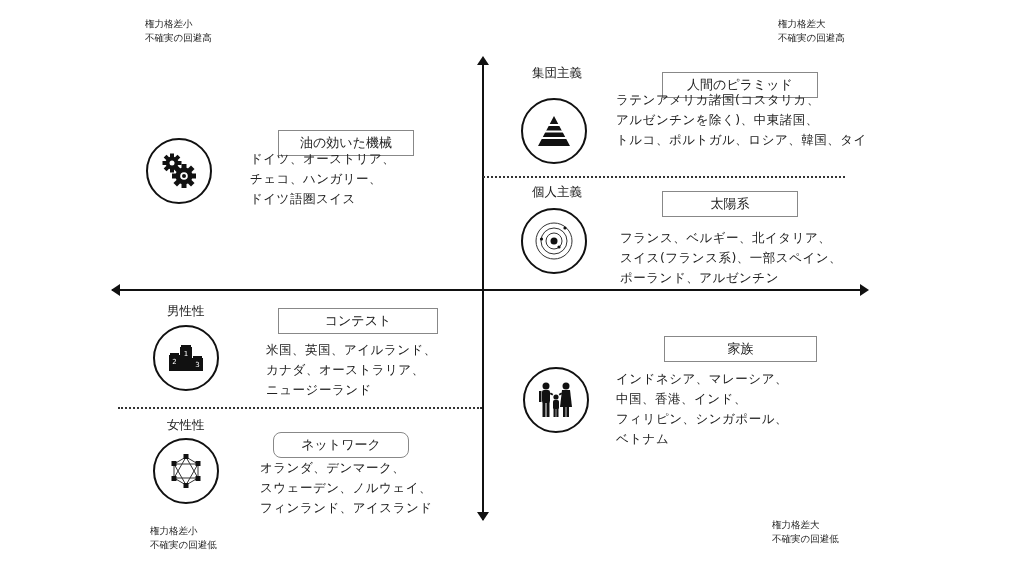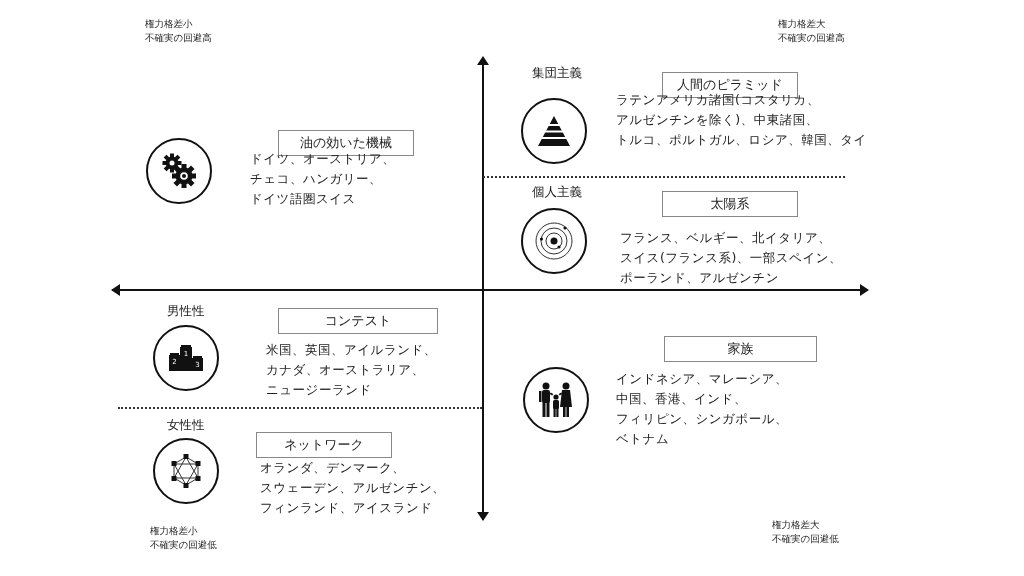"人間のピラミッド" div.label-box { width: 136px -> 156px }
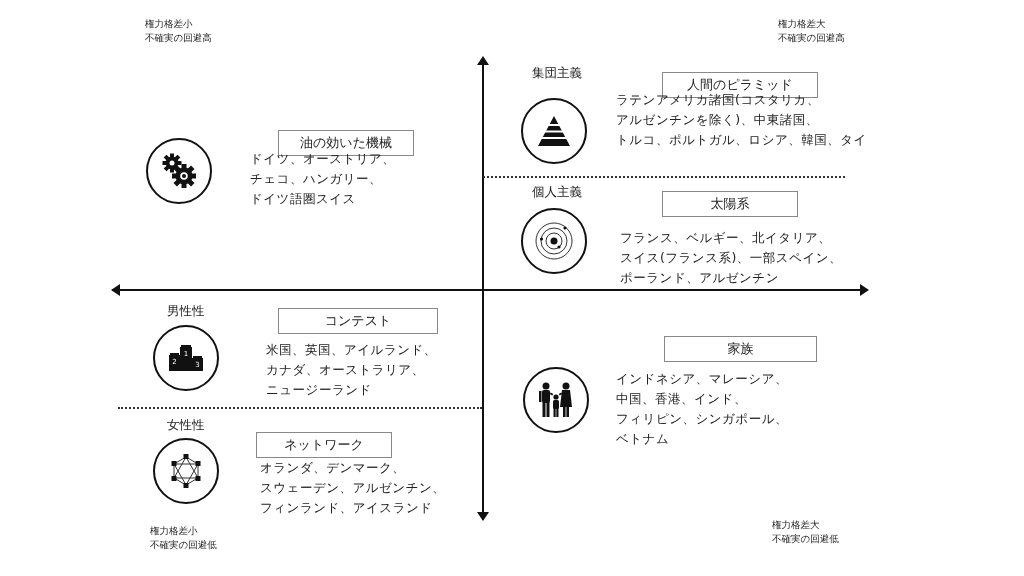"ネットワーク" div.label-box { border-radius: none -> 8px; left: 256px -> 273px }
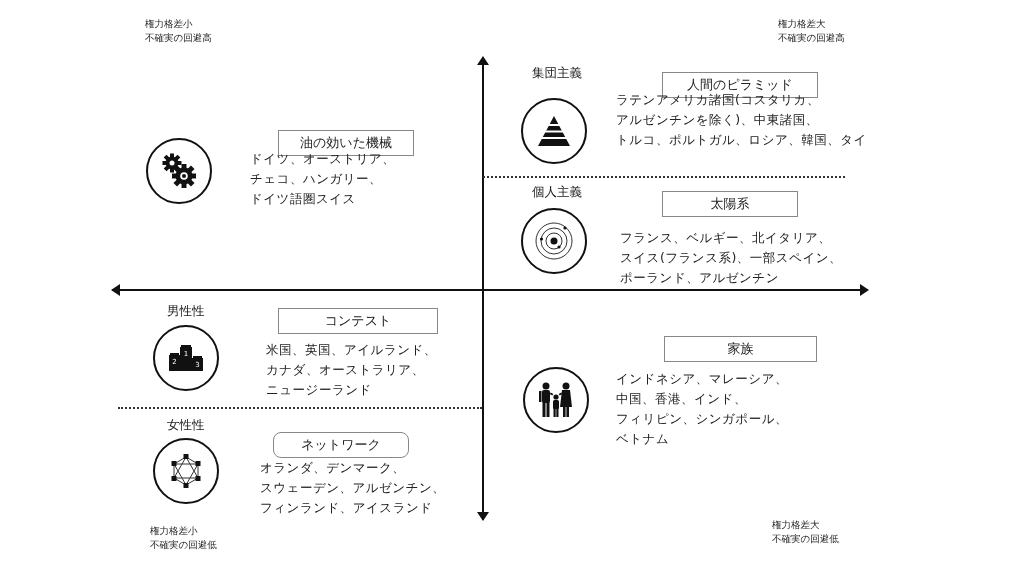"スウェーデン、アルゼンチン、" div { text: アルゼンチン -> ノルウェイ }
